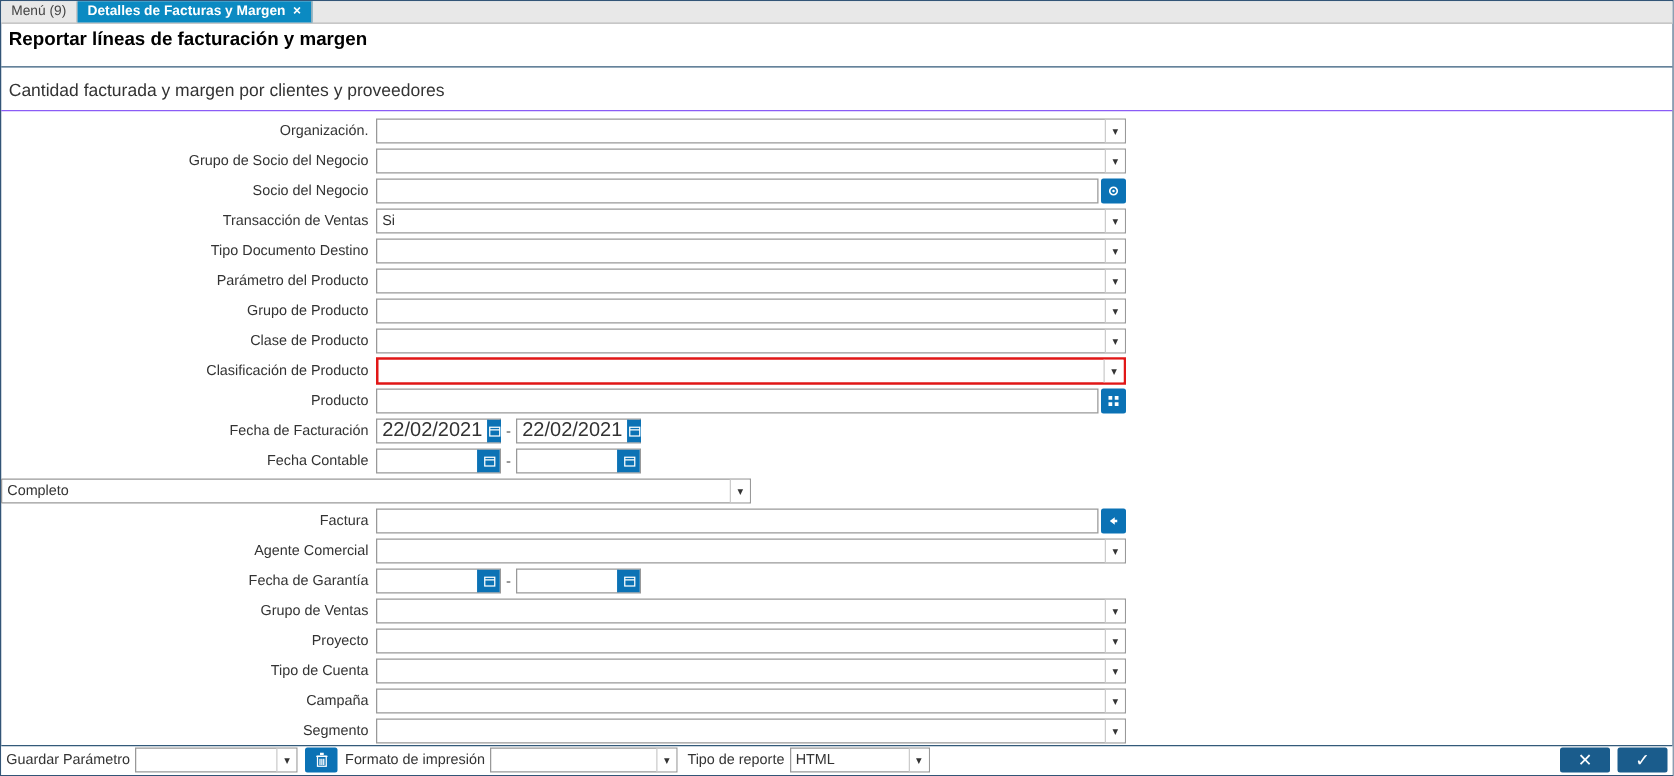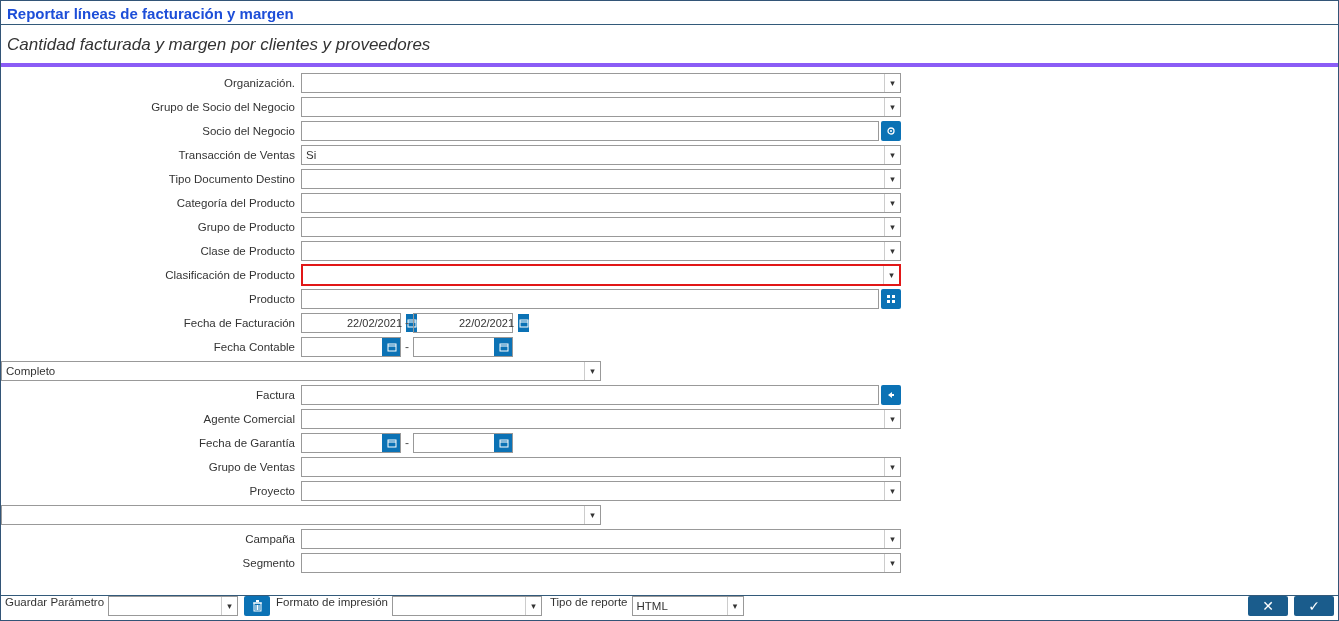"Menú (9)" div.tabbar { html: none -> <div> <div> <span>Menú (9)</span> </div> <div> <span>Detalles de Facturas y Margen</span> <span>×</span> </div> </div> }
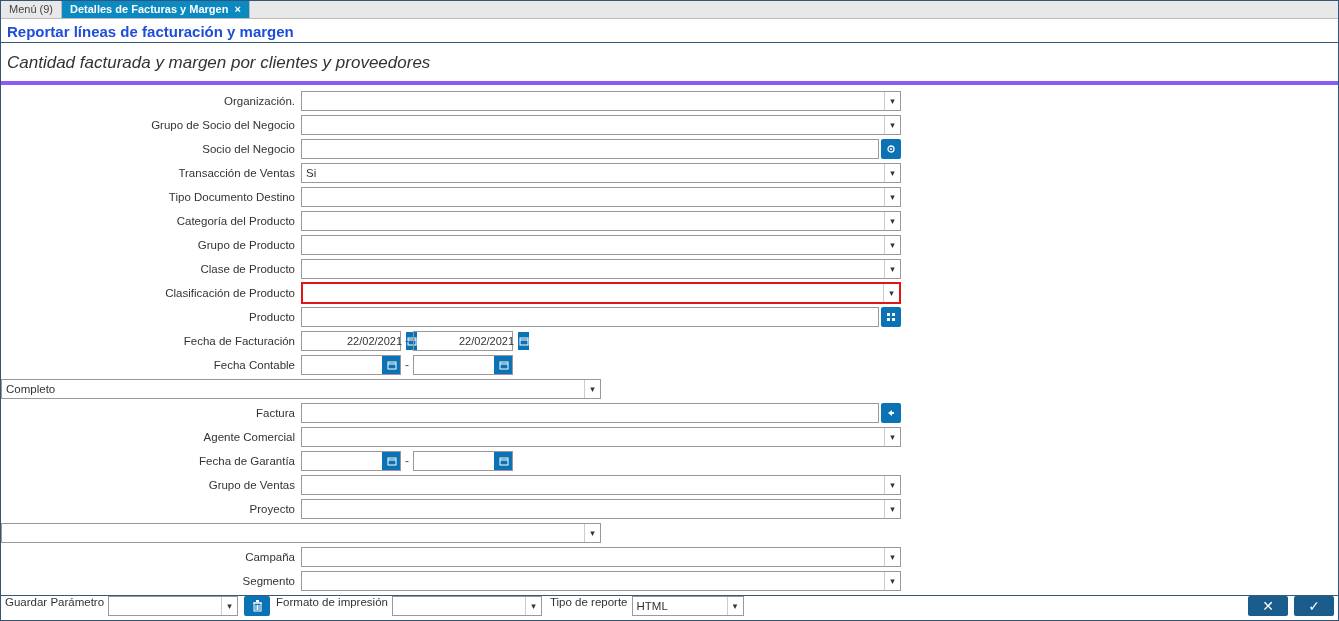"Reportar líneas de facturación y" .page-title { color: #1d4ed8 -> #000000; padding: 4px 6px 2px 6px -> 4px 6px 13px 6px }
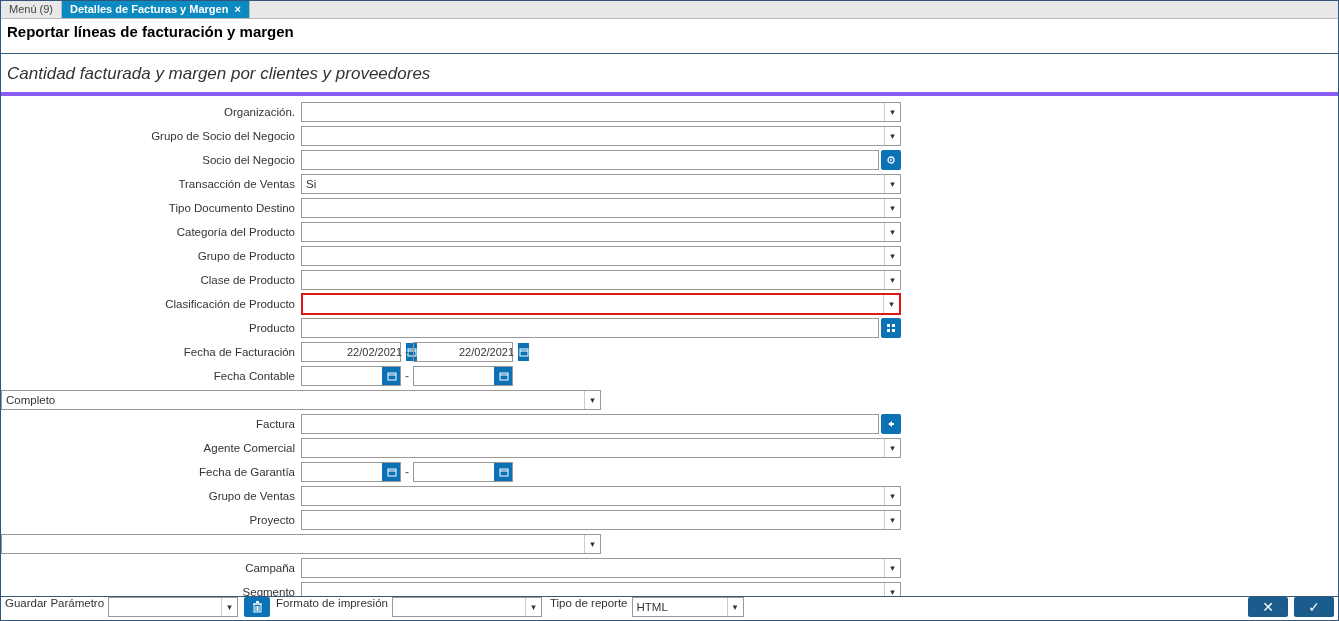"Cantidad facturada y margen por" .page-sub { border-bottom: 4px solid #8b5cf6 -> 1px solid #8b5cf6; font-size: 17px -> 14px; font-style: italic -> none }
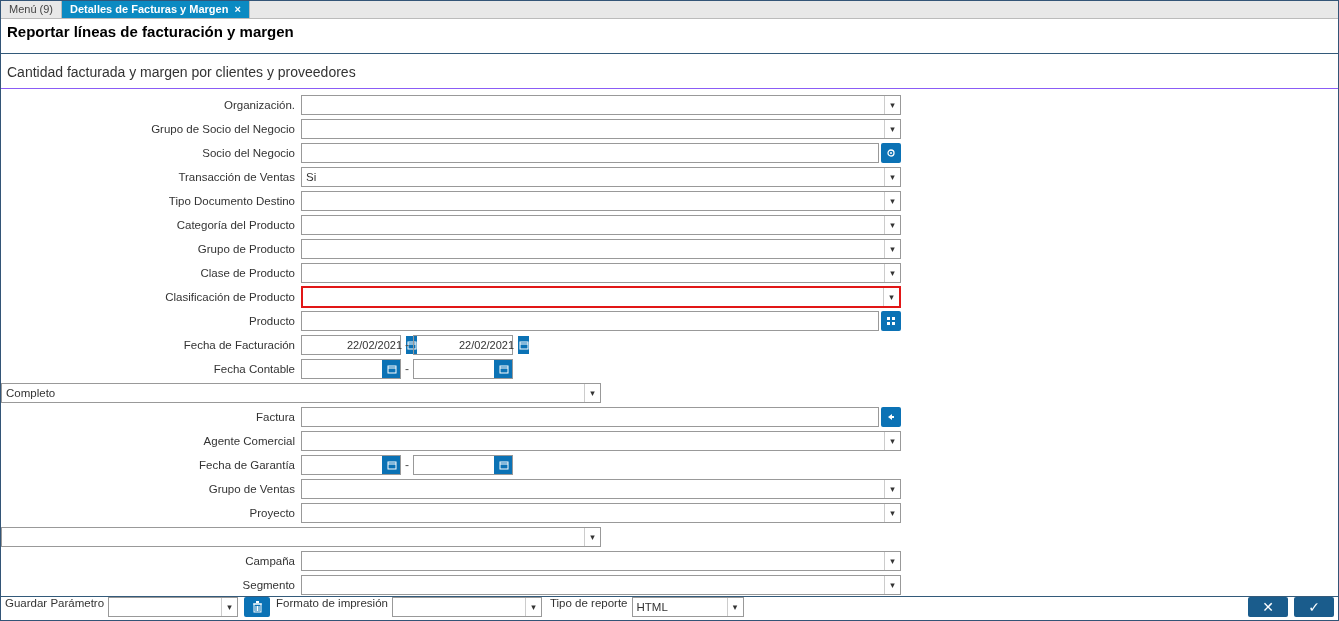"Categoría del Producto" div.field-label { text: Categoría -> Parámetro }
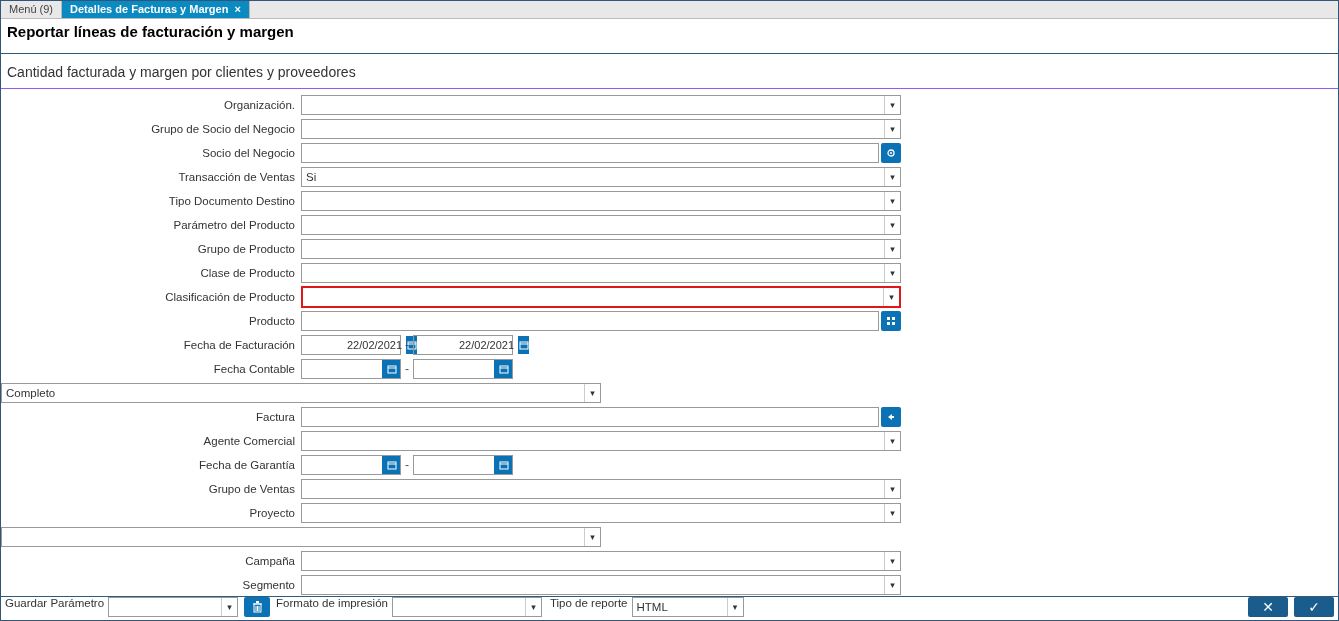"22/02/2021" .date-box .val { font-size: 11px -> 16px; margin-left: 41px -> none }
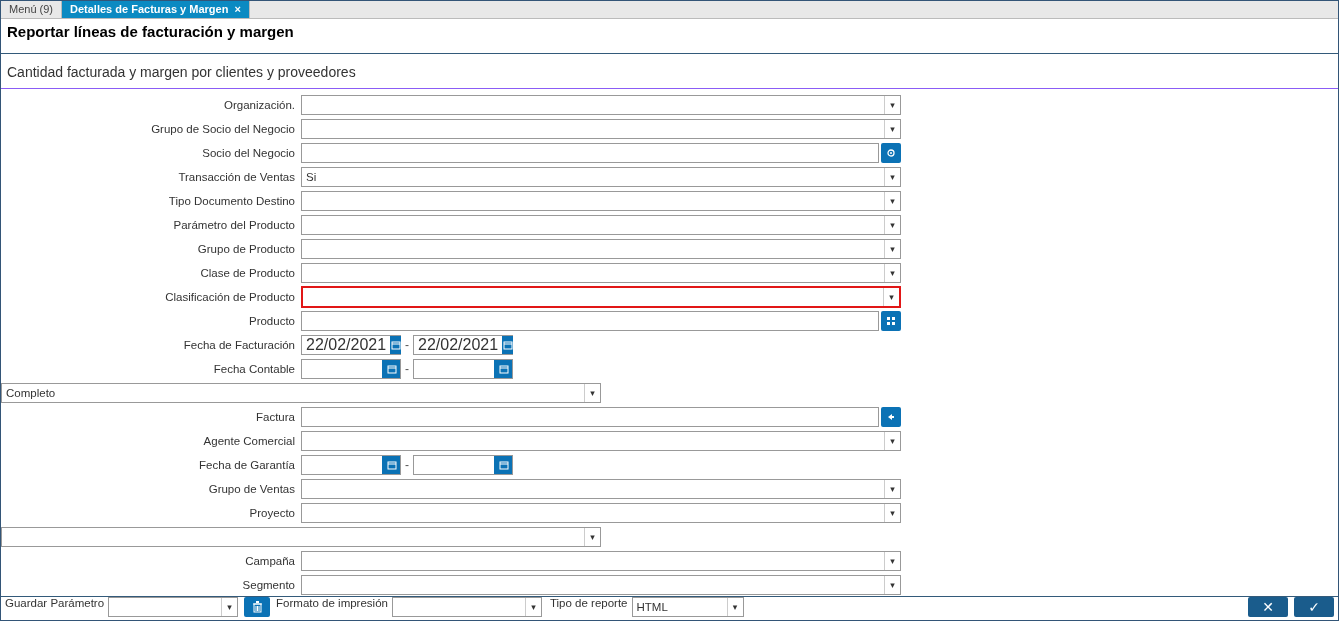"Tipo de Cuenta" div.field-label { html: none -> <div>Tipo de Cuenta</div> }
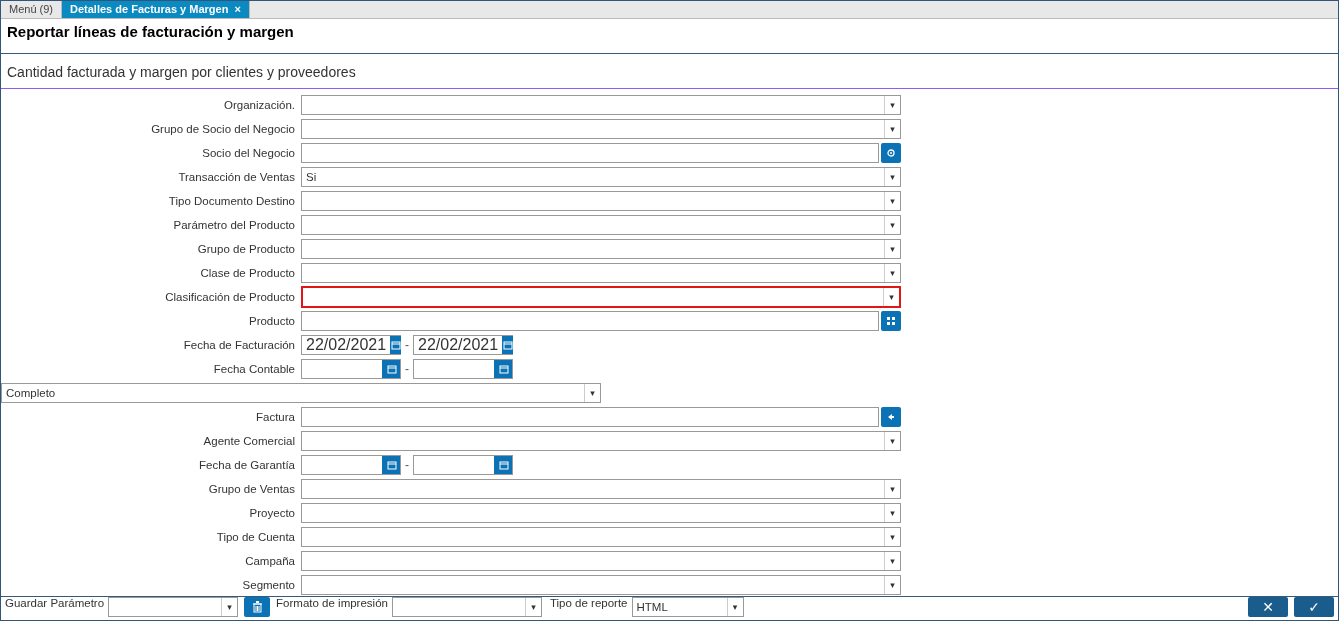"Guardar Parámetro" .footer { align-items: none -> center }
